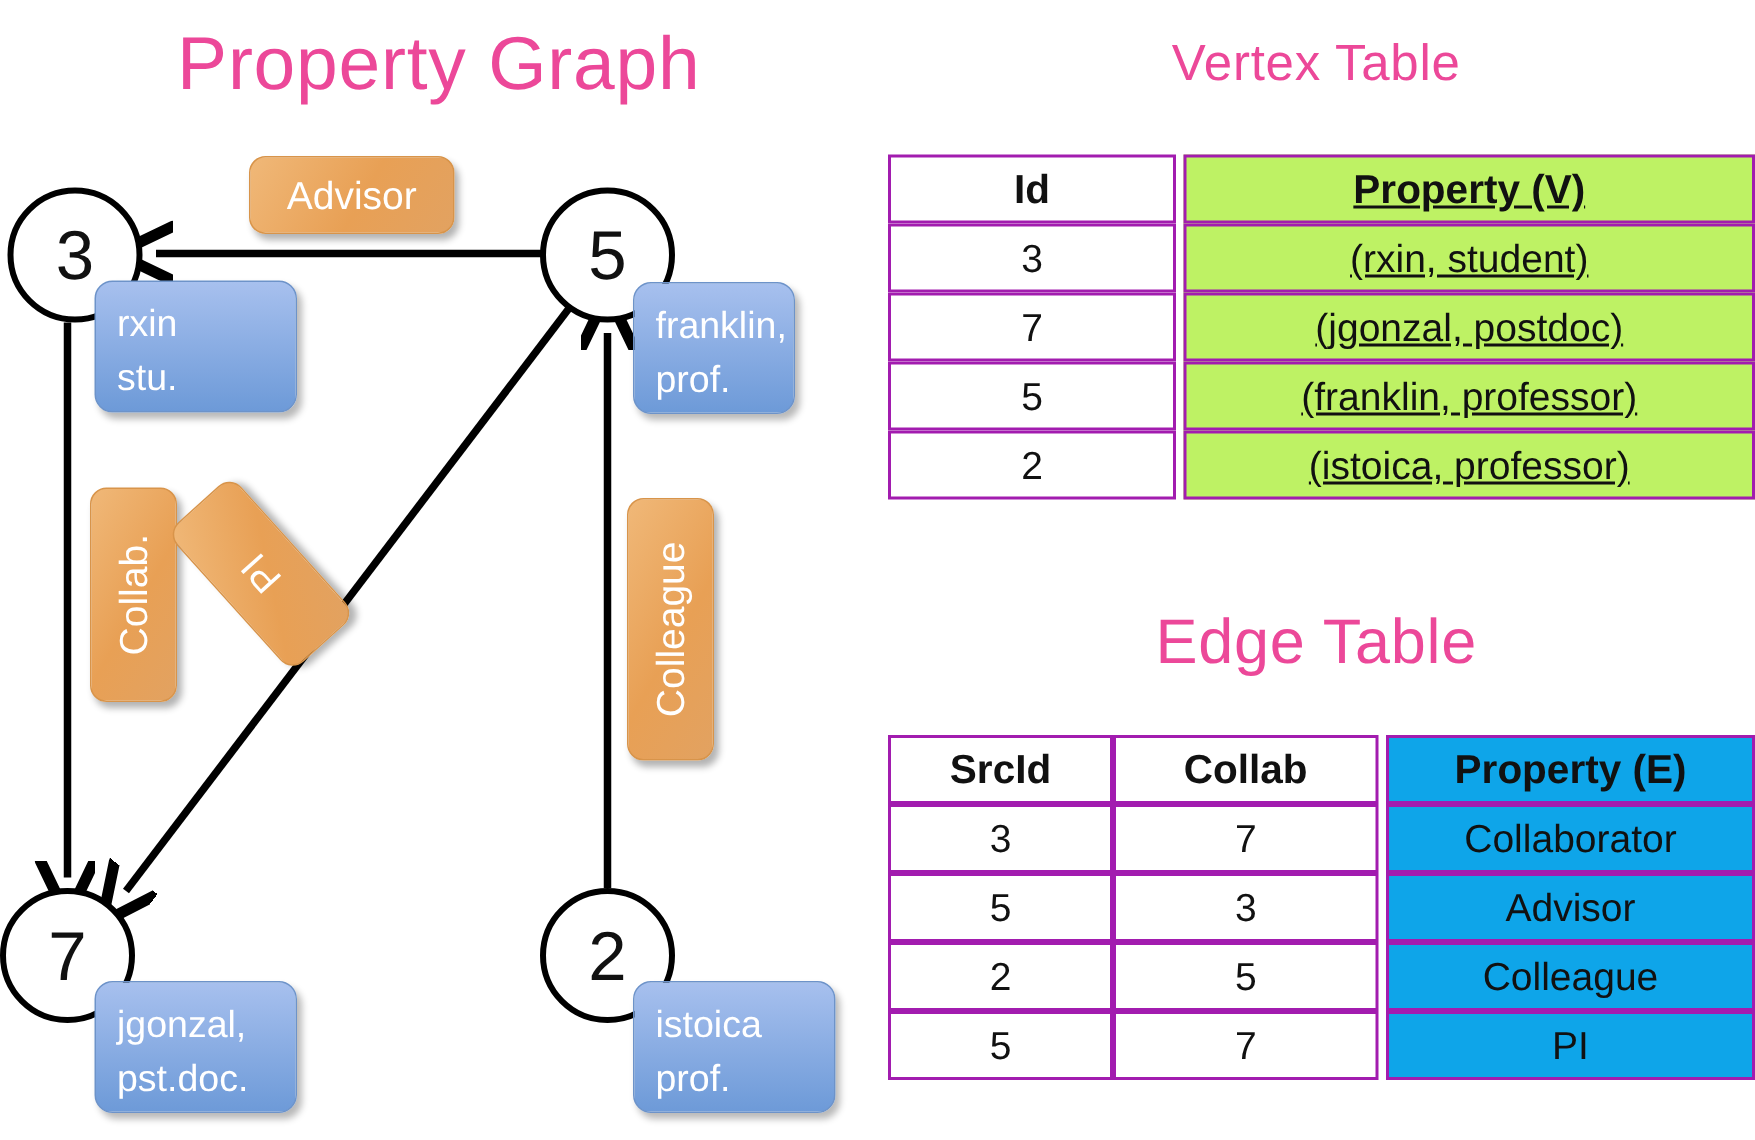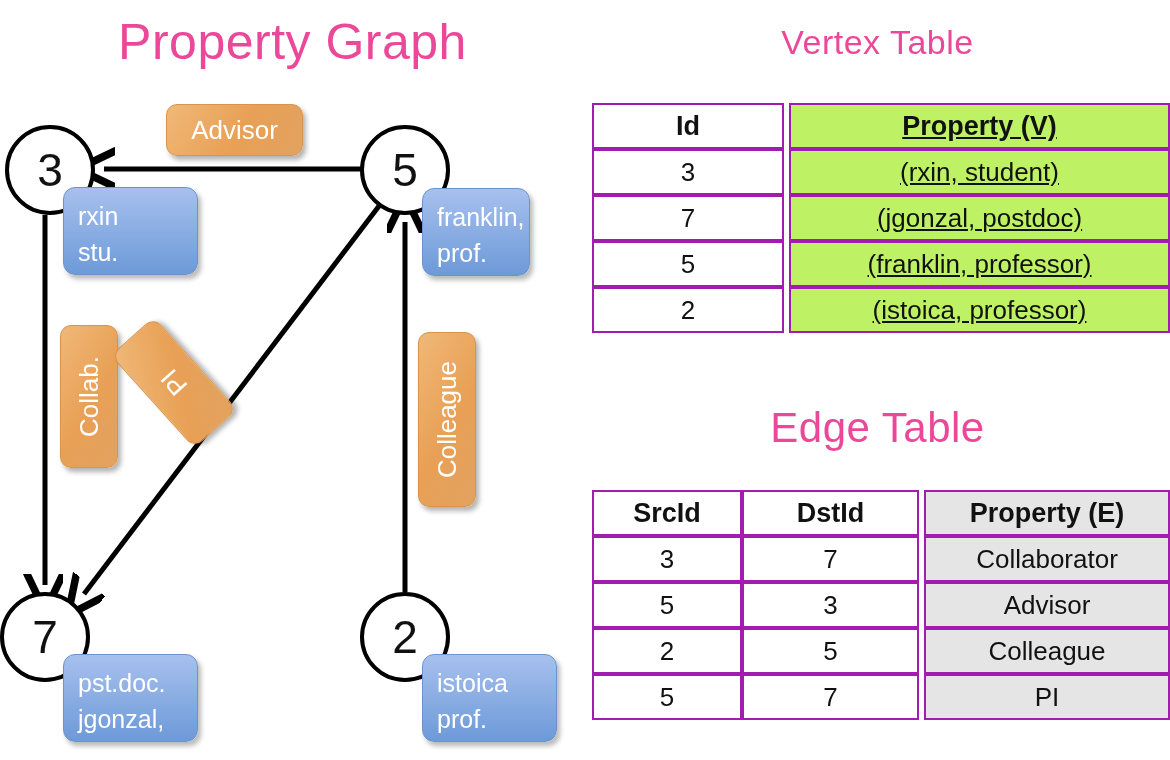"DstId" th { text: DstId -> Collab }
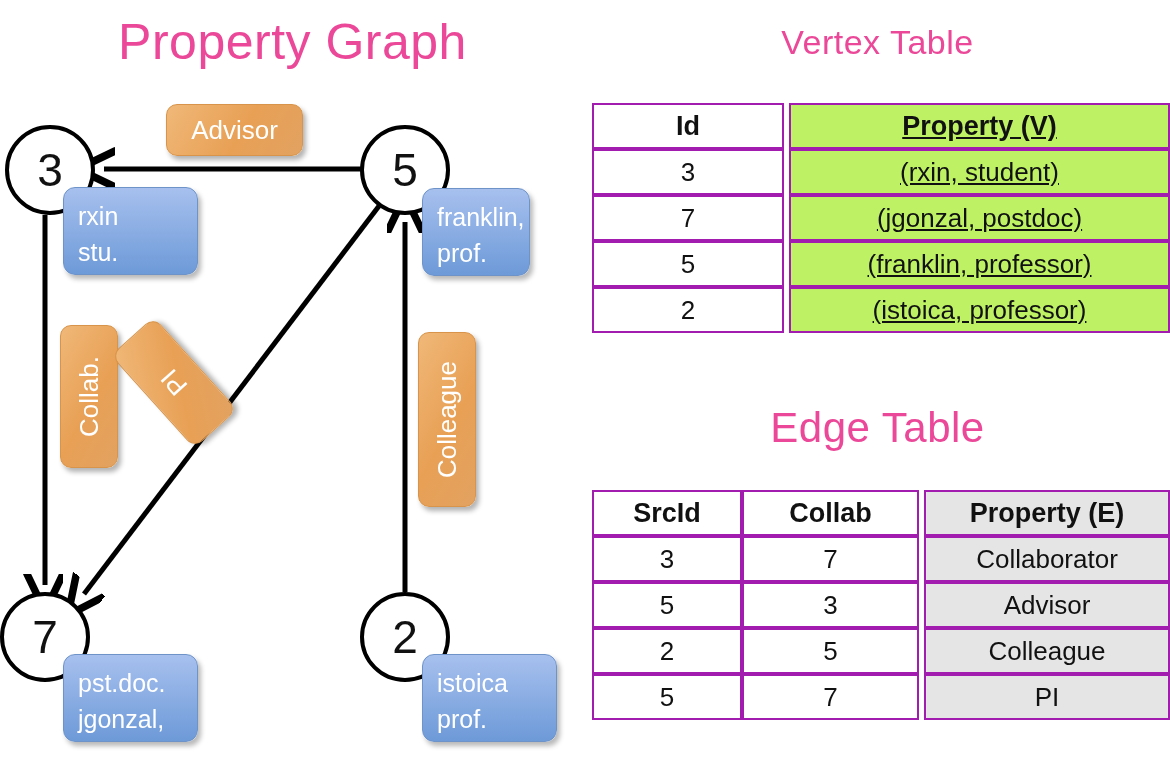"Property (E)" #edge-table .ecell { background: #e5e5e5 -> #0ea5e9 }
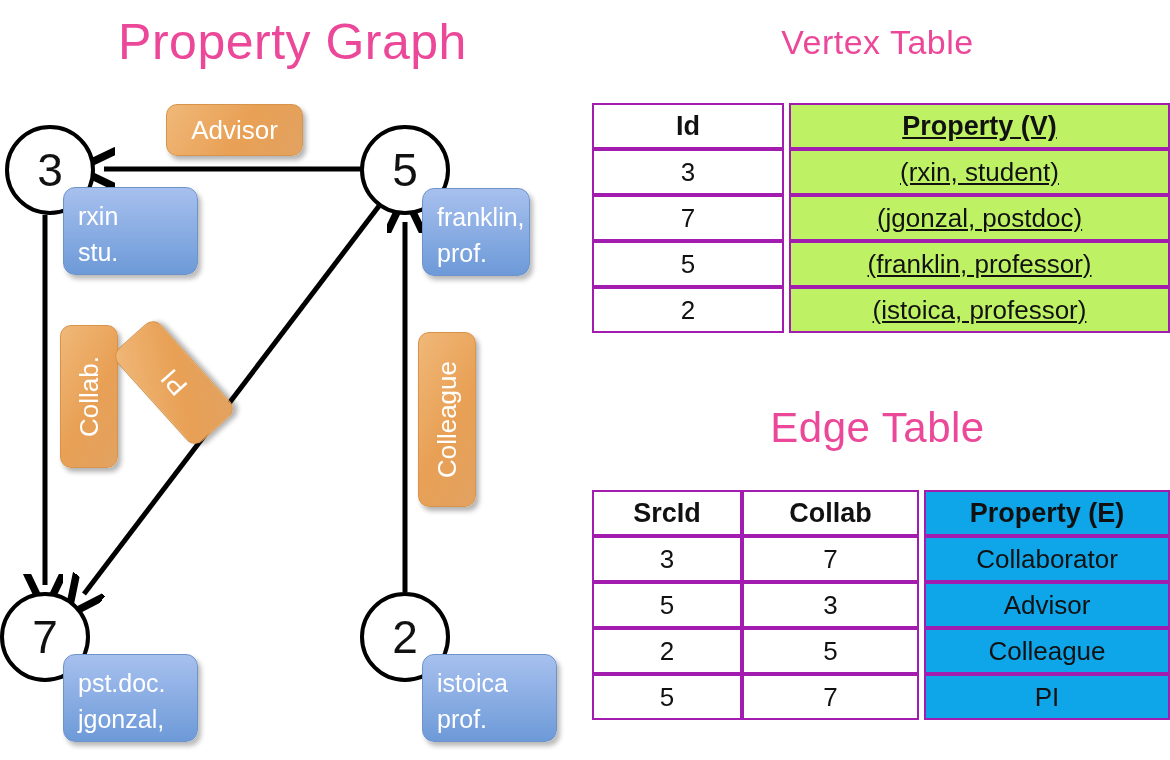"pst.doc." div { order: before "jgonzal," -> after "jgonzal," }
